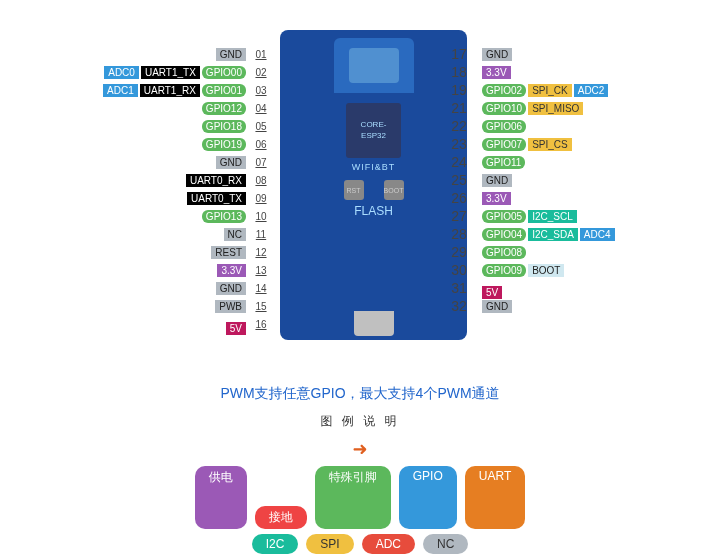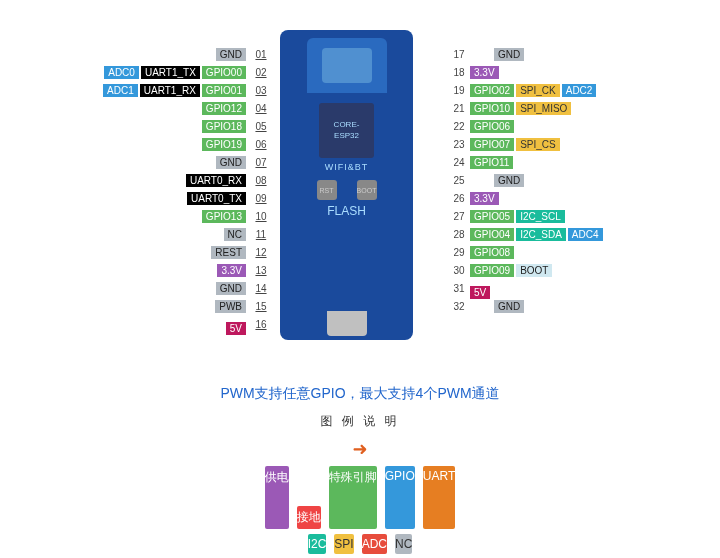"GND" .lbl-gray { margin-left: 24px -> none }
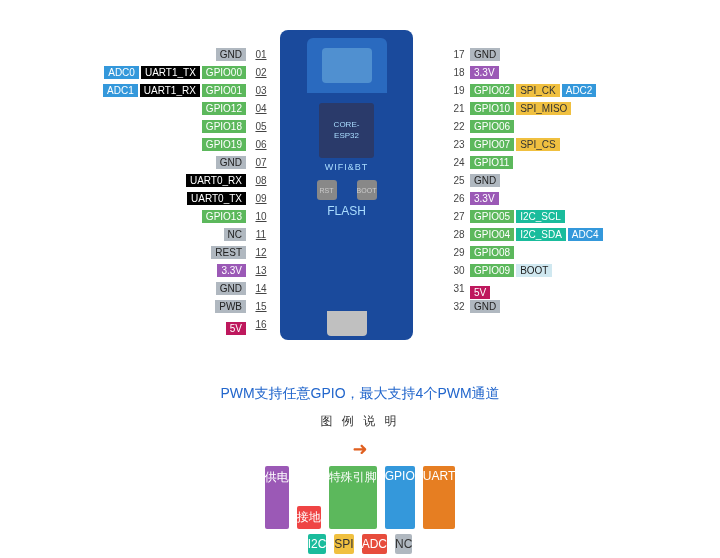"17" .pin-num-right { font-size: 10px -> 14px; margin-right: 0 -> 12px }
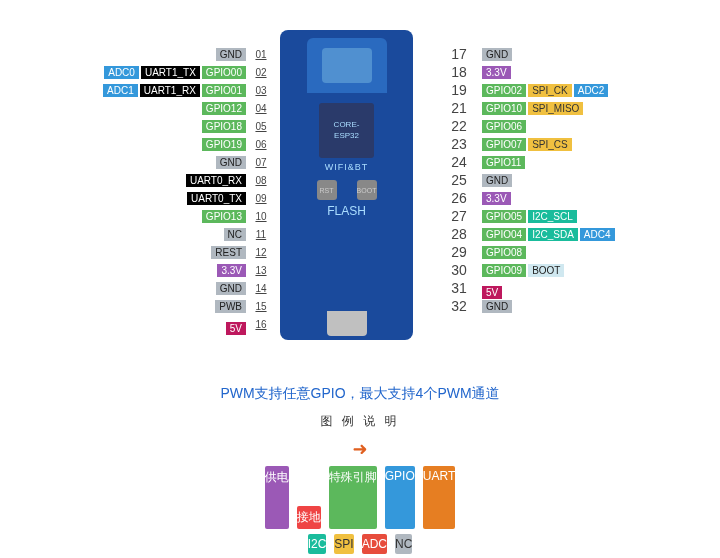"GPIO00" .lbl-green { border-radius: none -> 6px }
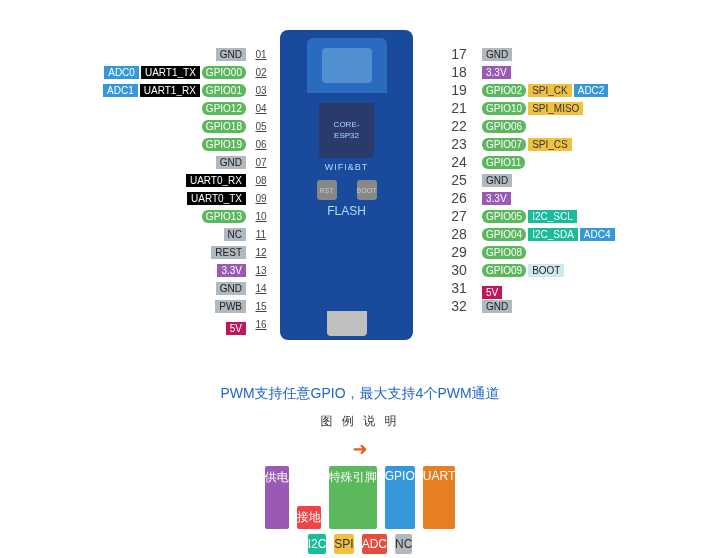"CORE-" .board { width: 133px -> 187px }
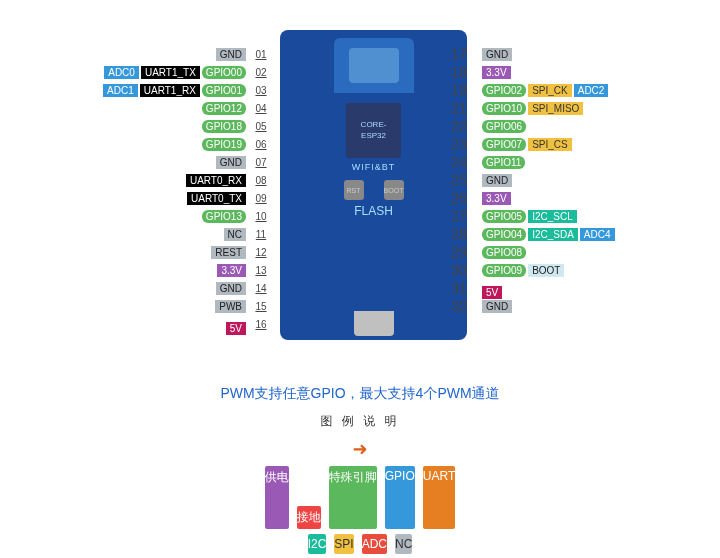"供电" .legend-item { border-radius: 2px -> 10px; padding: 3px 0 -> 3px 14px }
